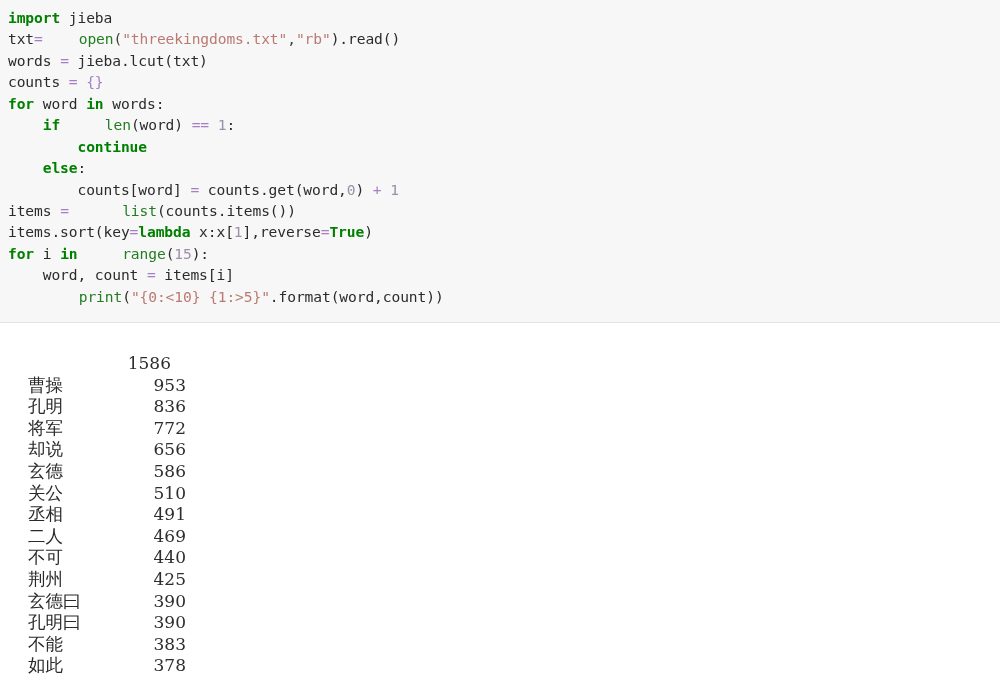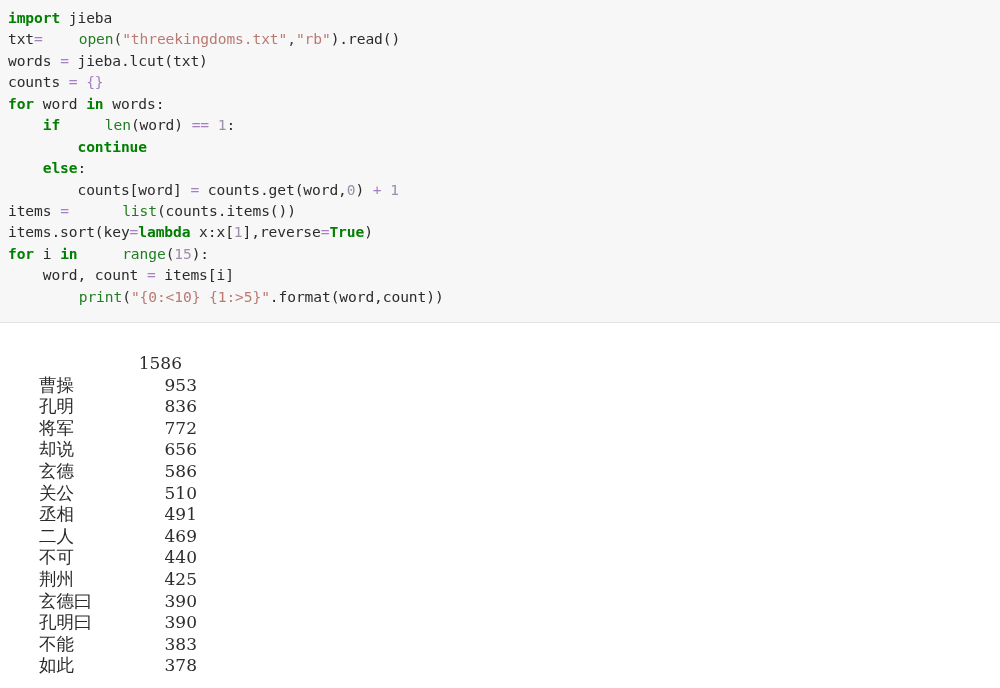"1586" .out-count { left: 102px -> 91px }
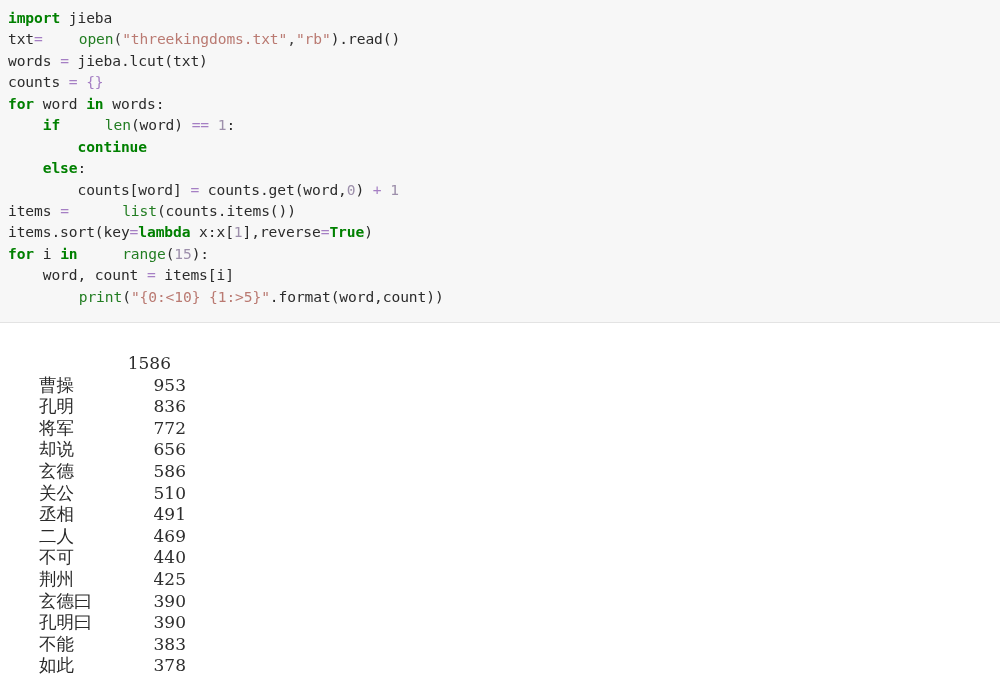"曹操" .out-word { left: 39px -> 28px }
